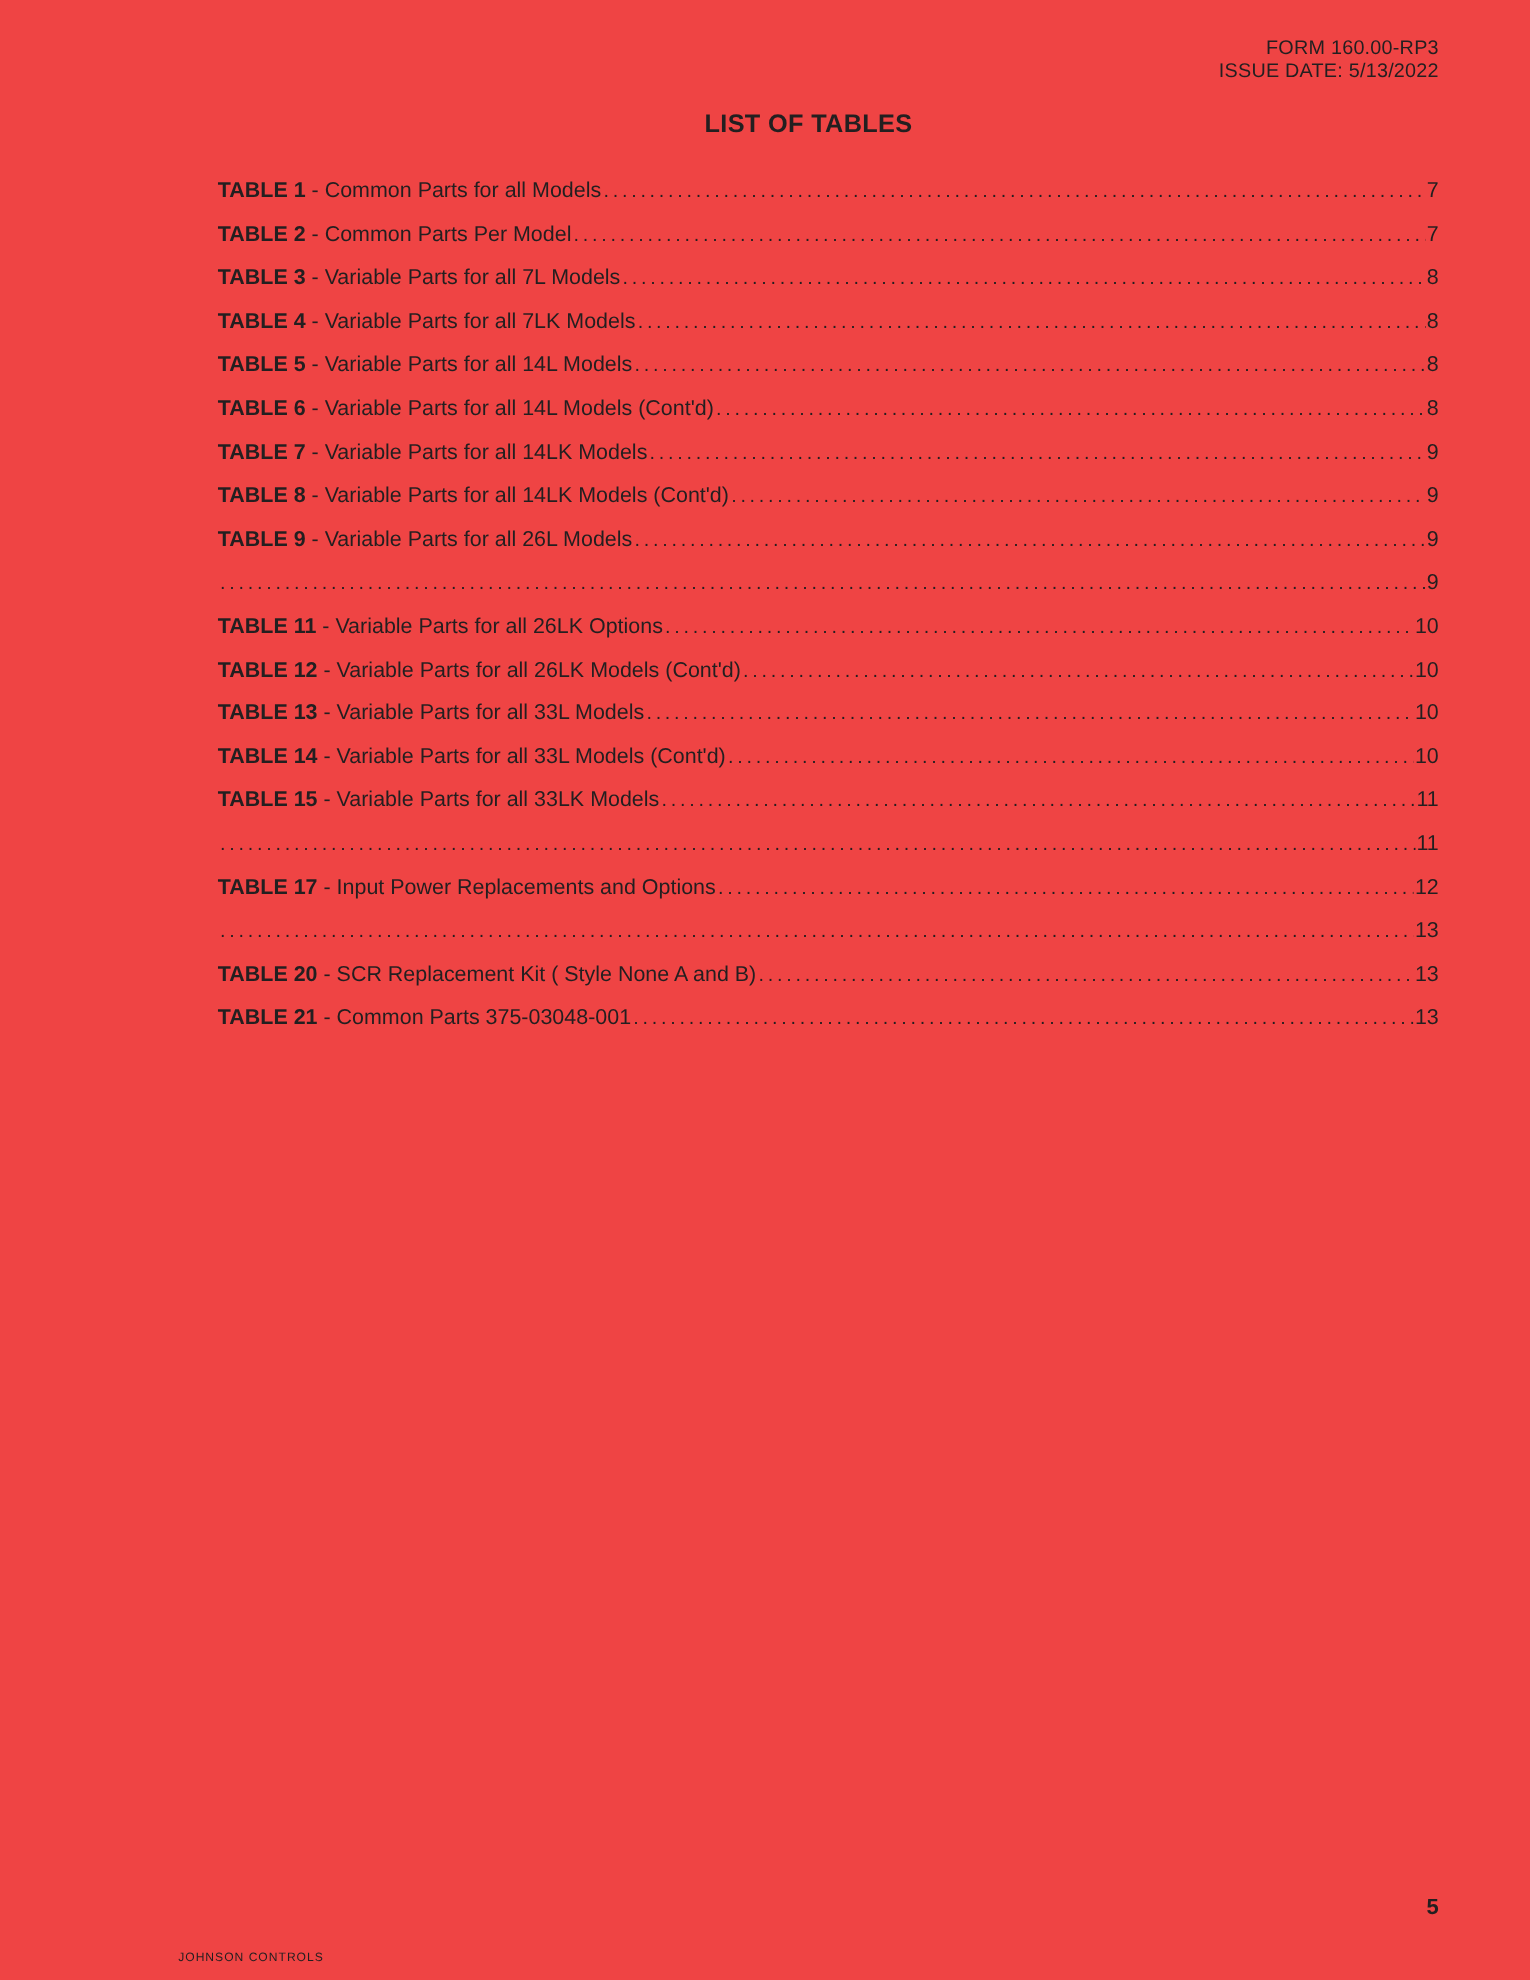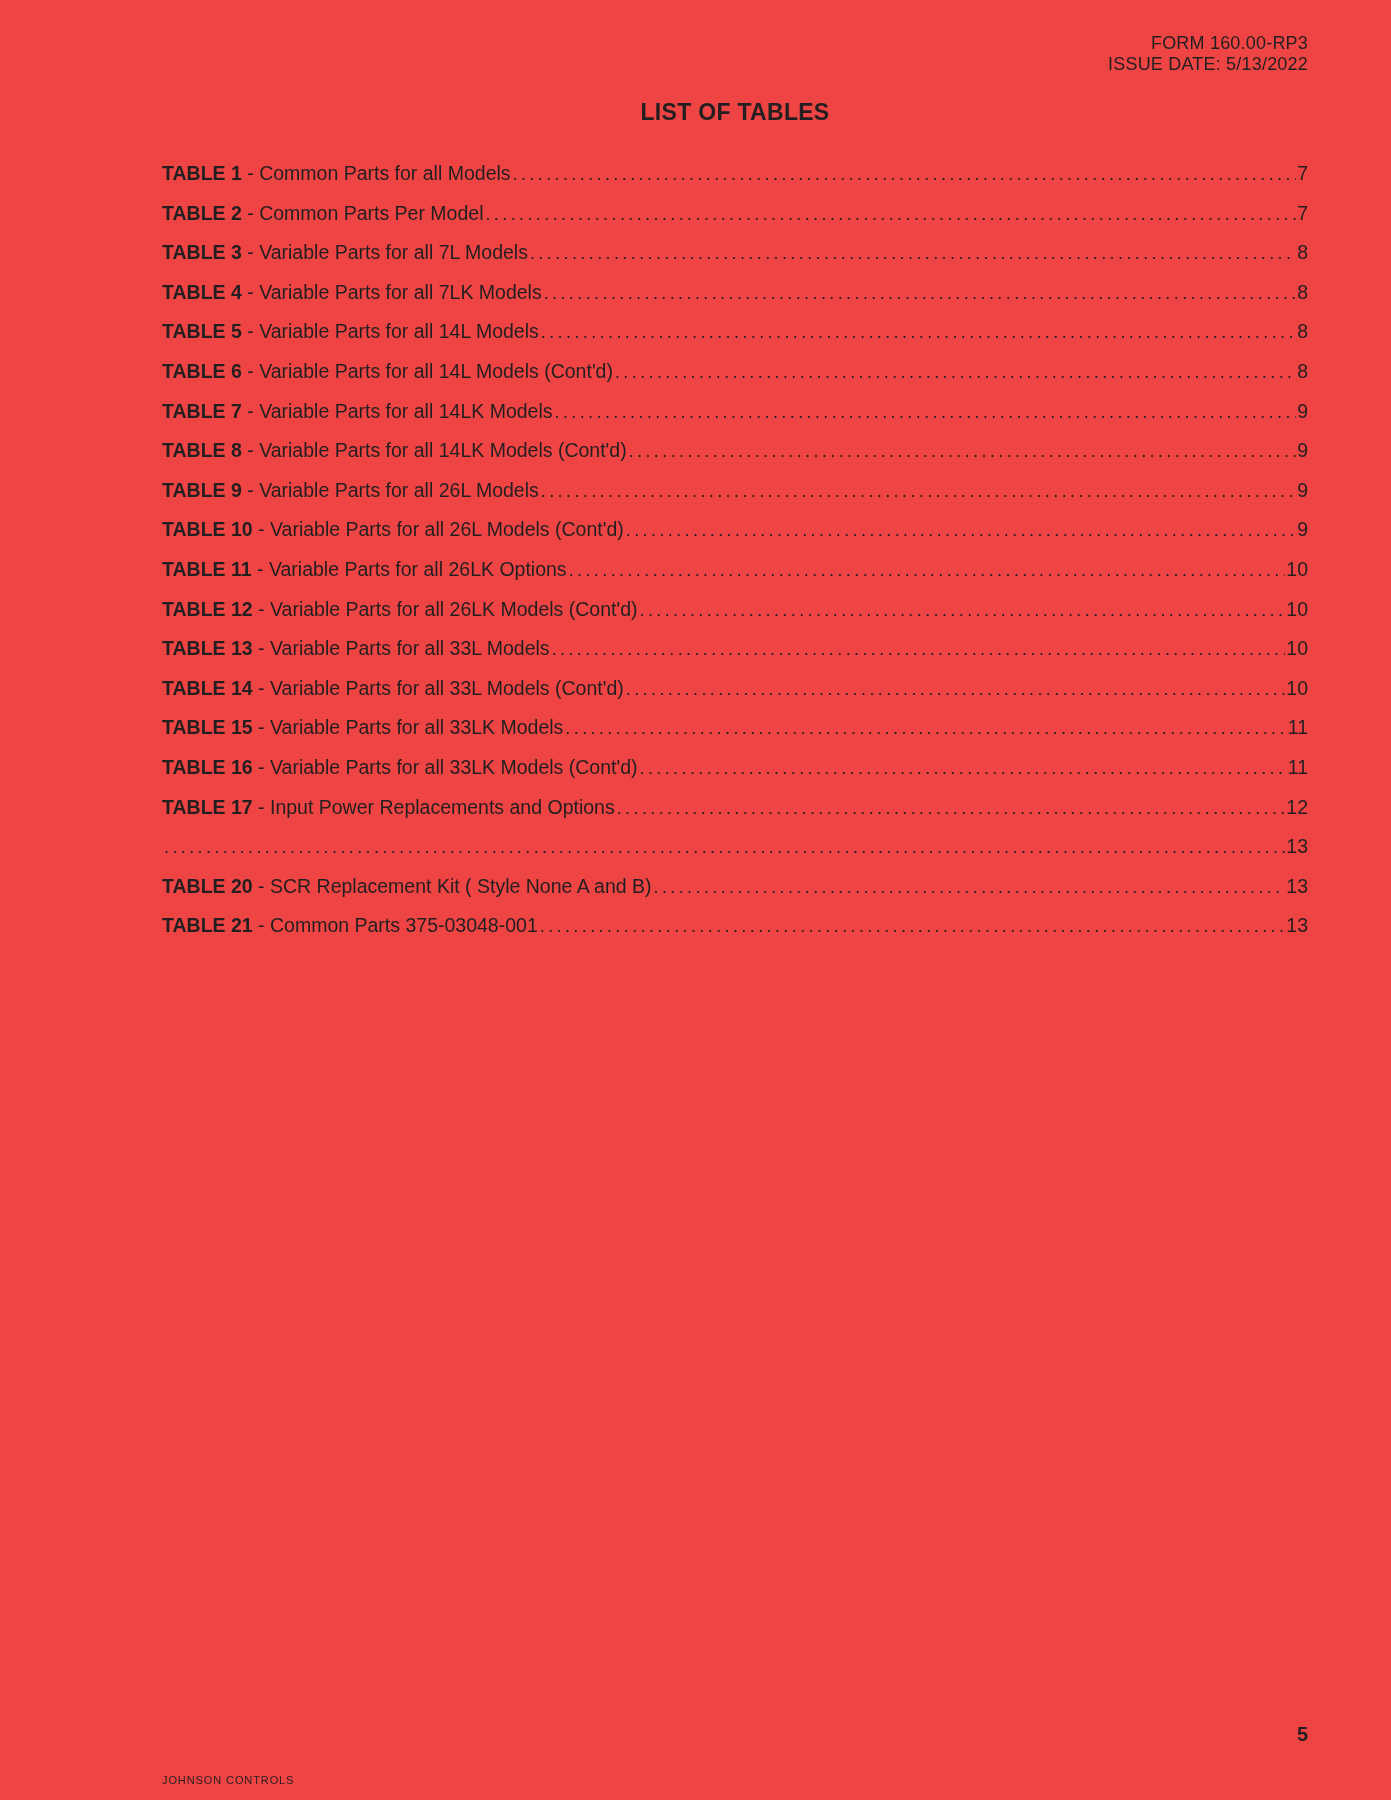"TABLE 1 - Common Parts" .toc-row { margin-left: none -> 36px }
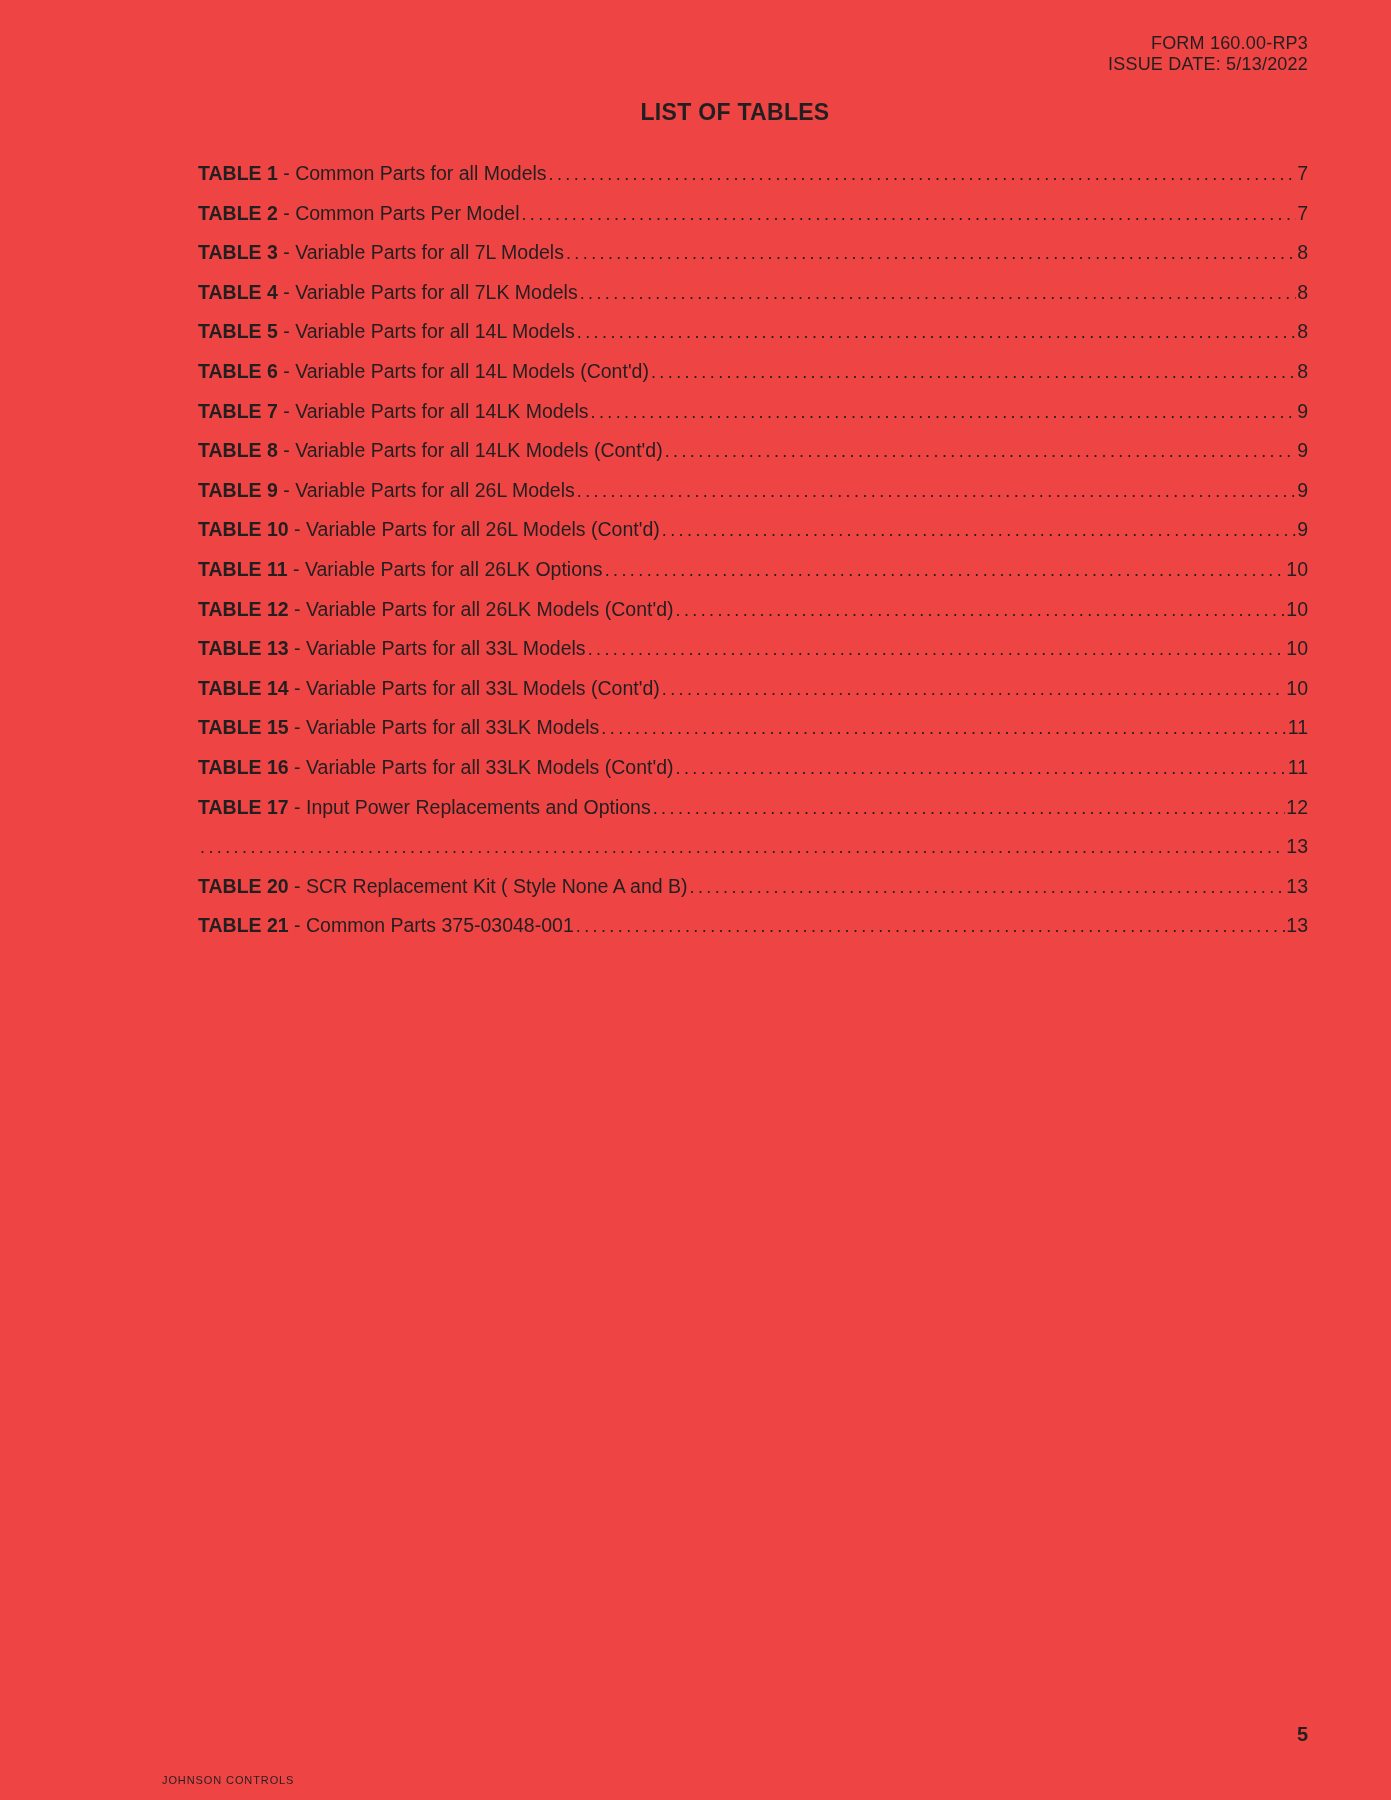"TABLE 10 - Variable Parts" span.toc-entry-text { html: <span><span>TABLE 10</span><span> - Variable Parts for all 26L Models (Cont'd)</span></span> -> none }
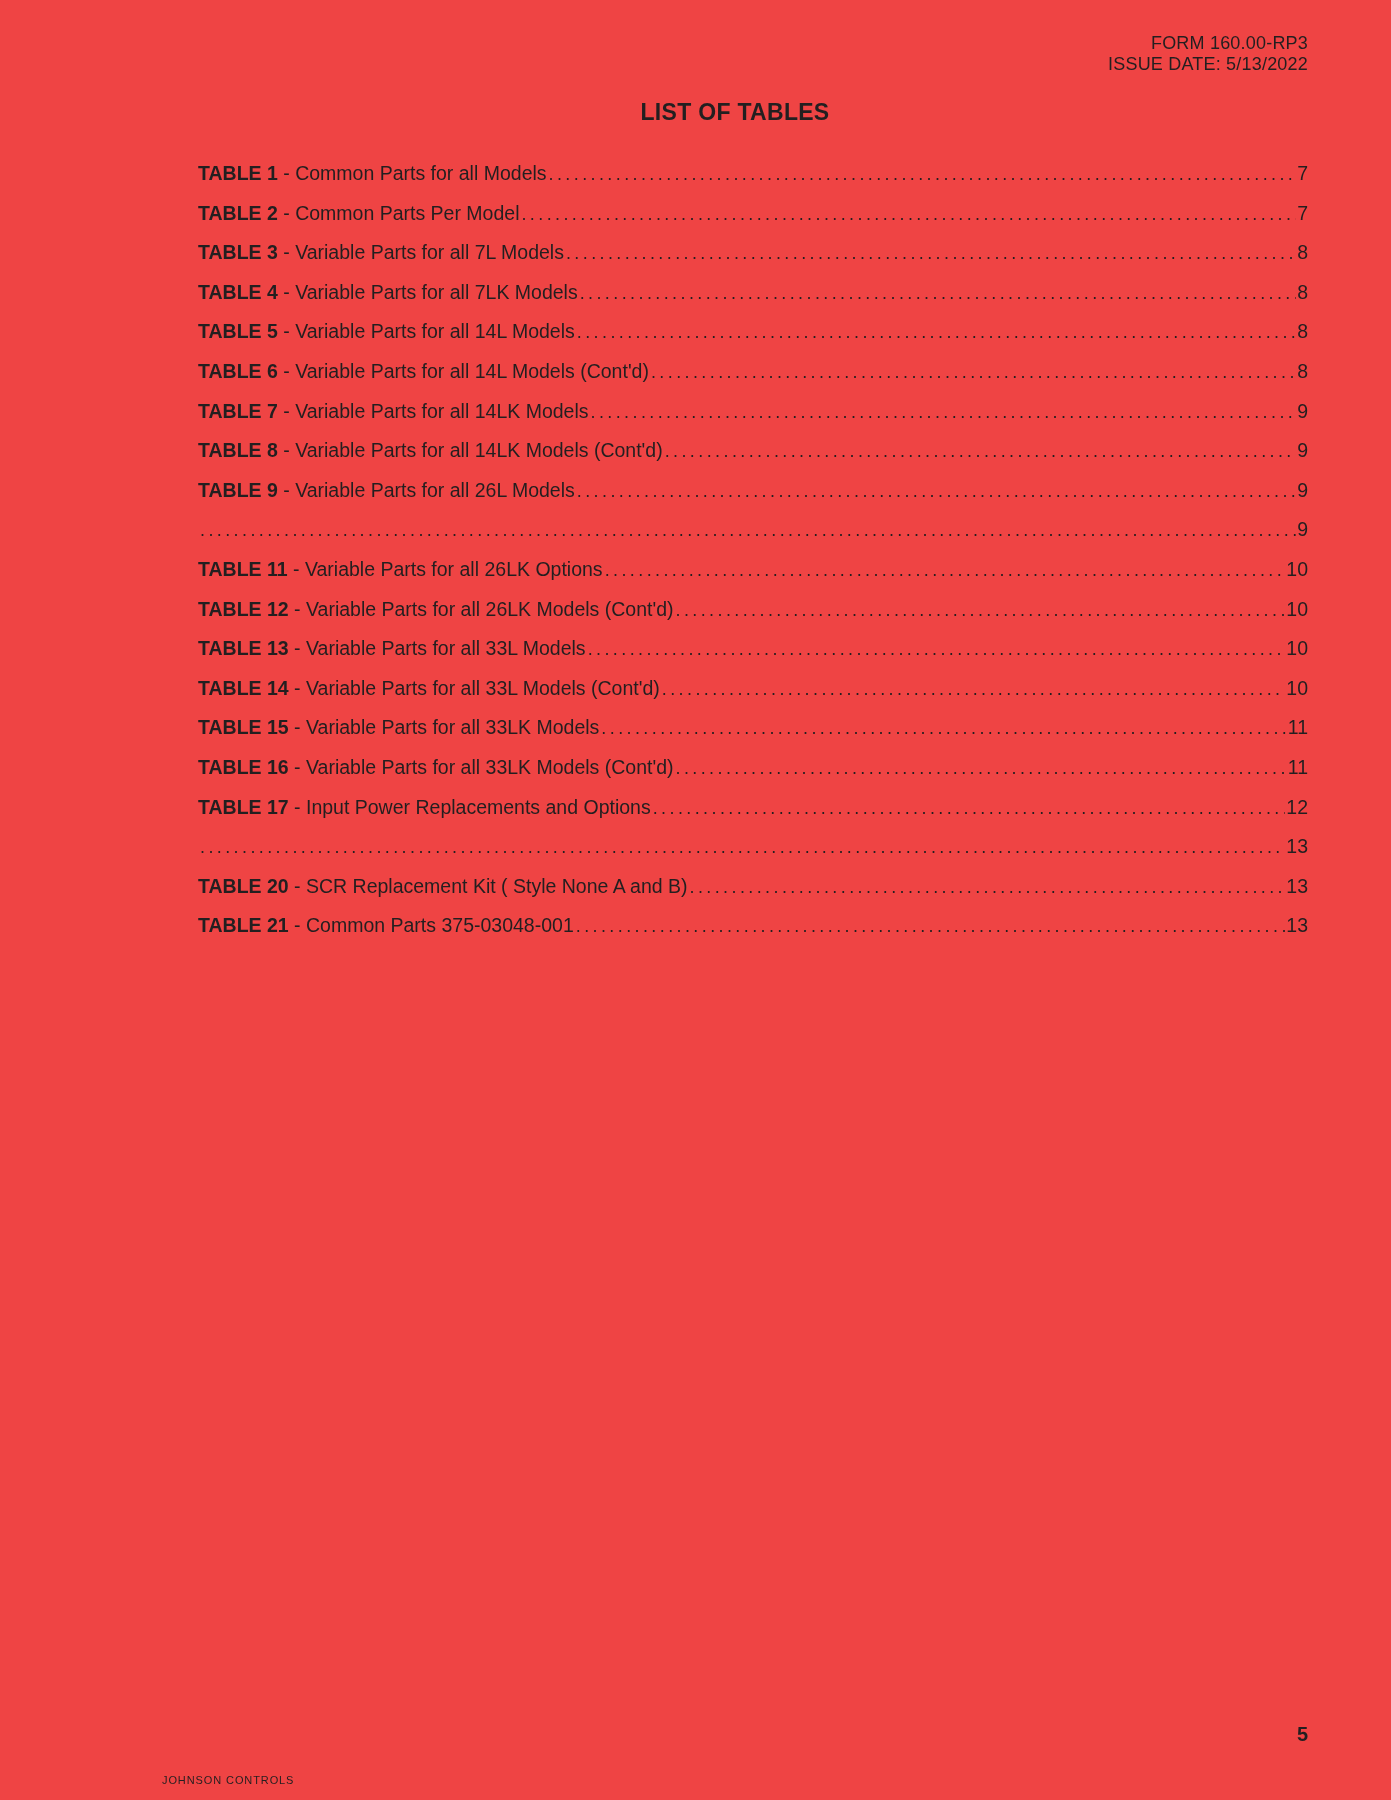"TABLE 16 - Variable Parts" span.toc-entry-text { html: <span><span>TABLE 16</span><span> - Variable Parts for all 33LK Models (Cont'd)</span></span> -> none }
